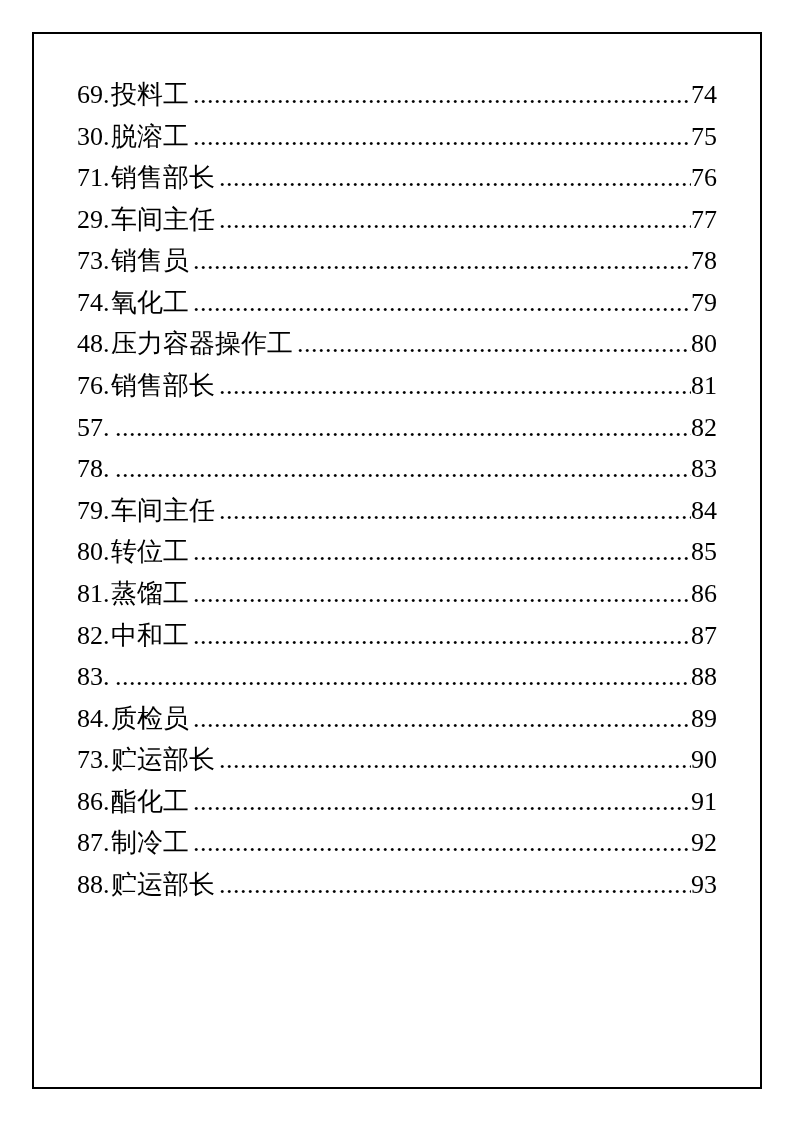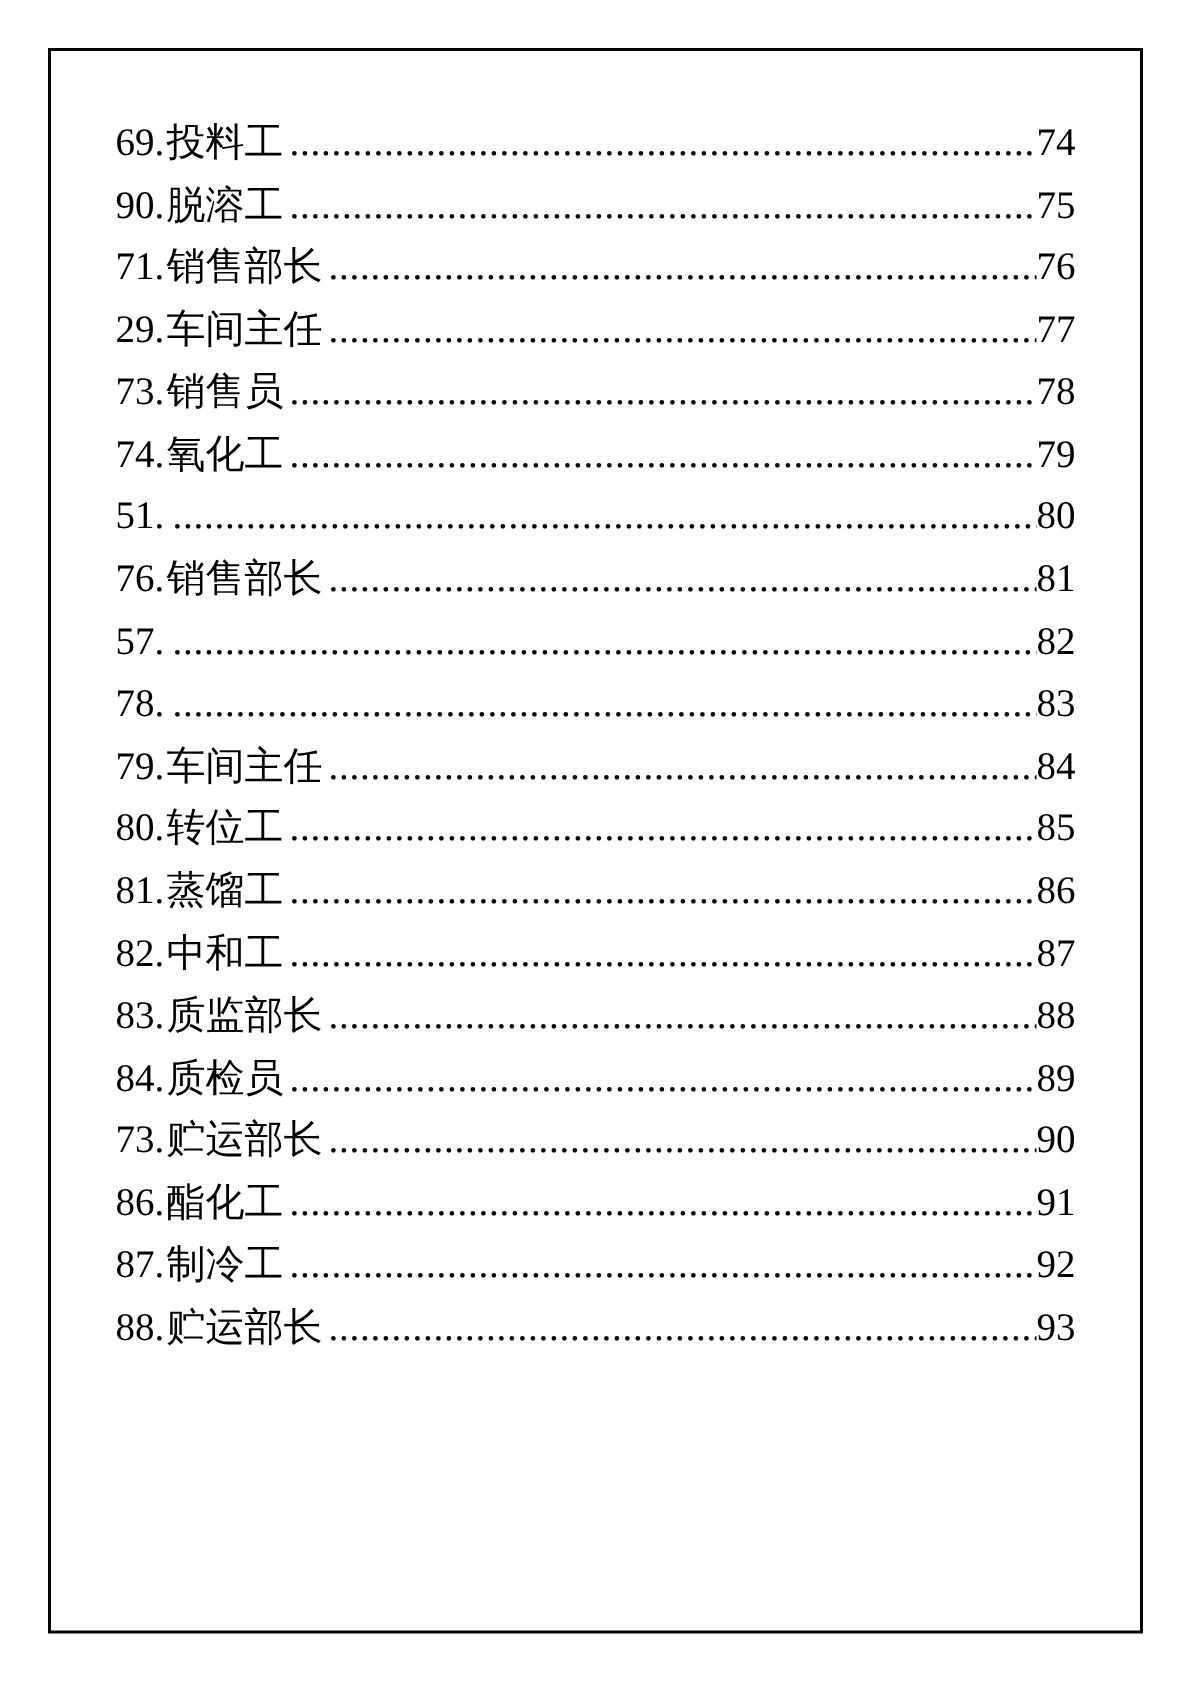"90." span.num { text: 90 -> 30 }
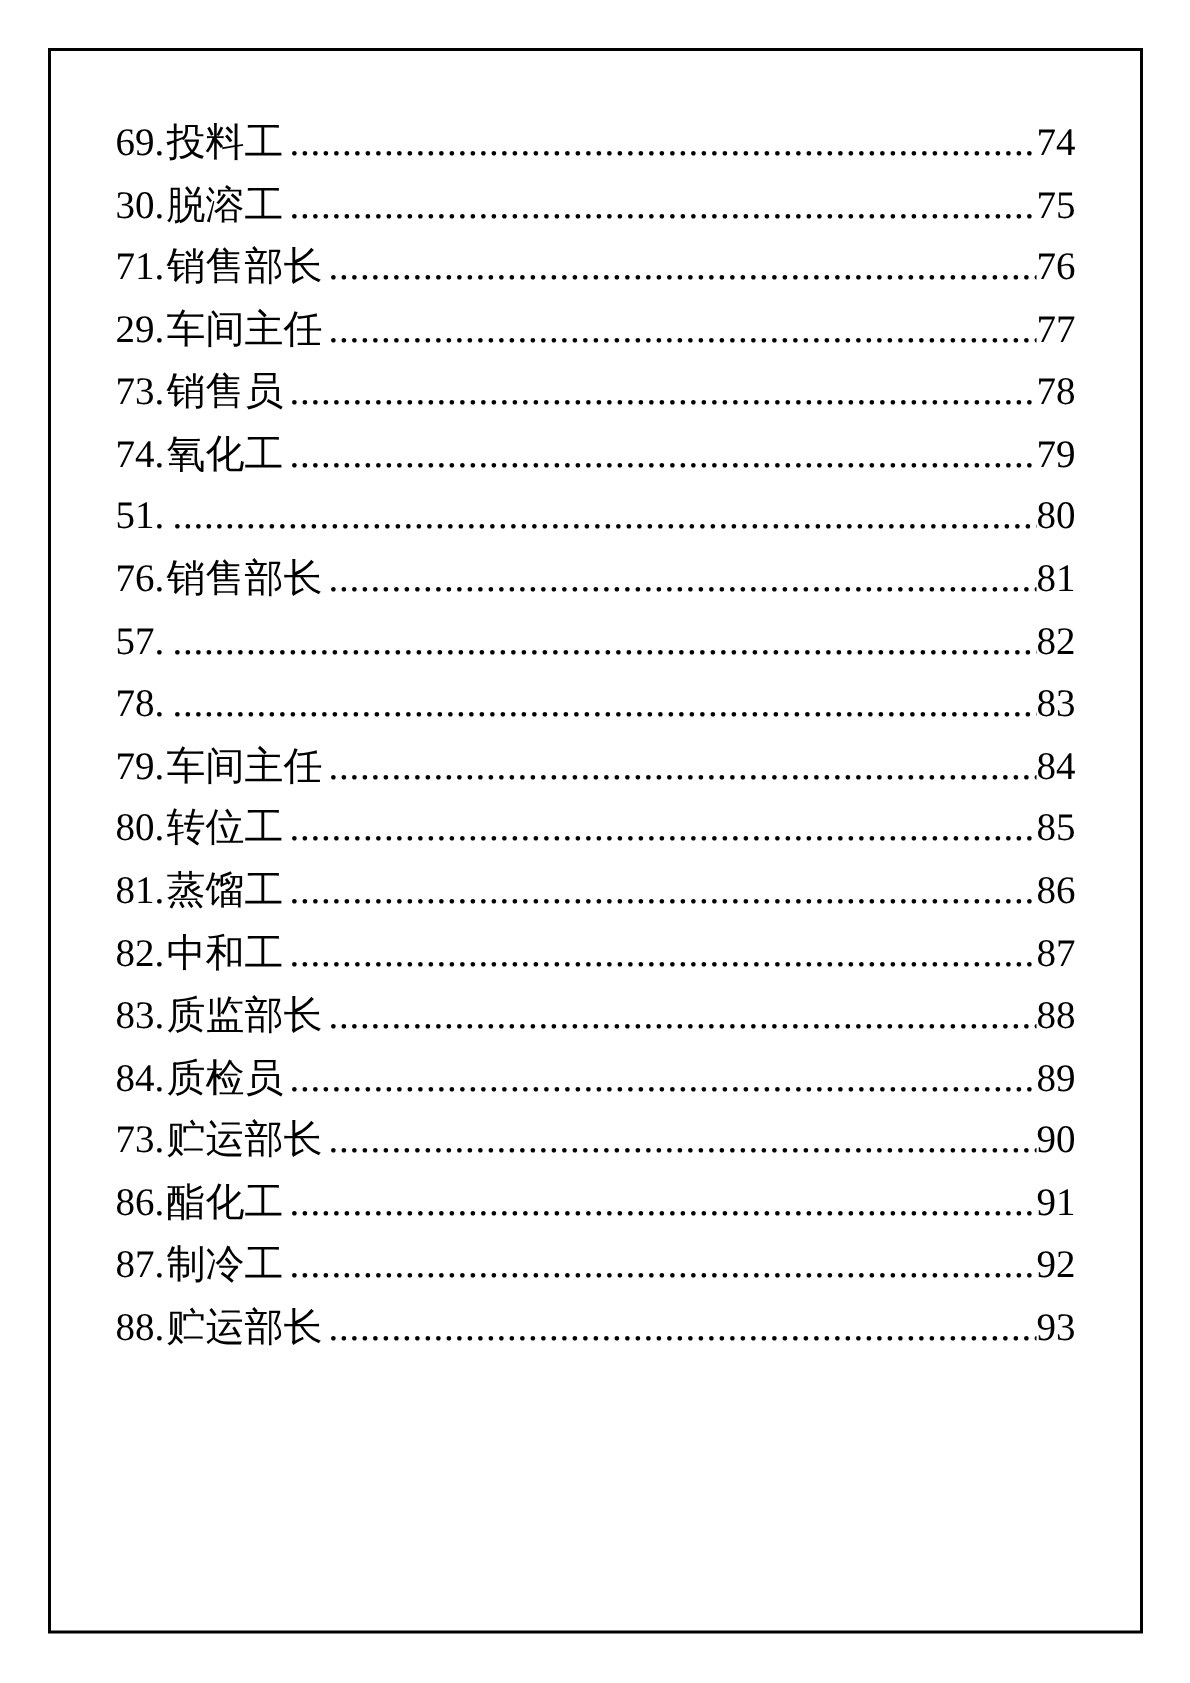"51." span.num { text: 51 -> 48 }
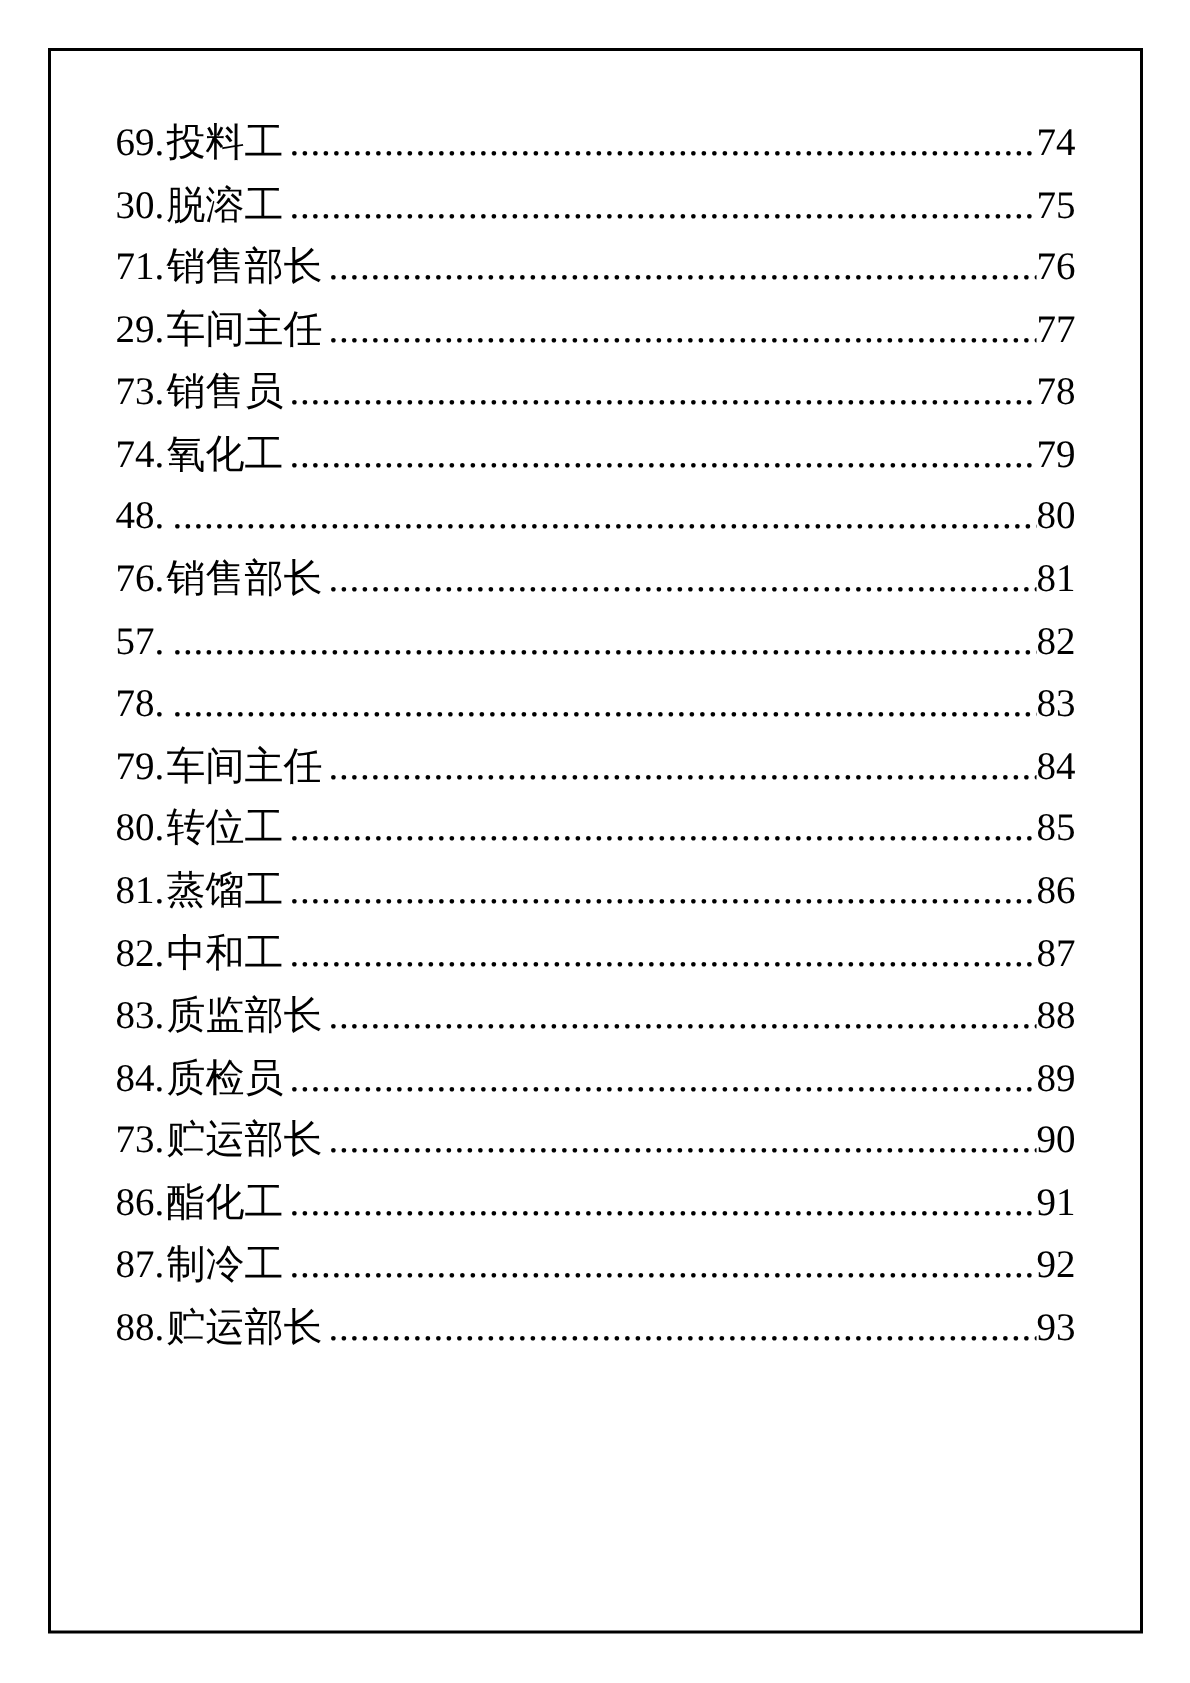"压力容器操作工" span.title { html: none -> <span>压力容器操作工</span> }
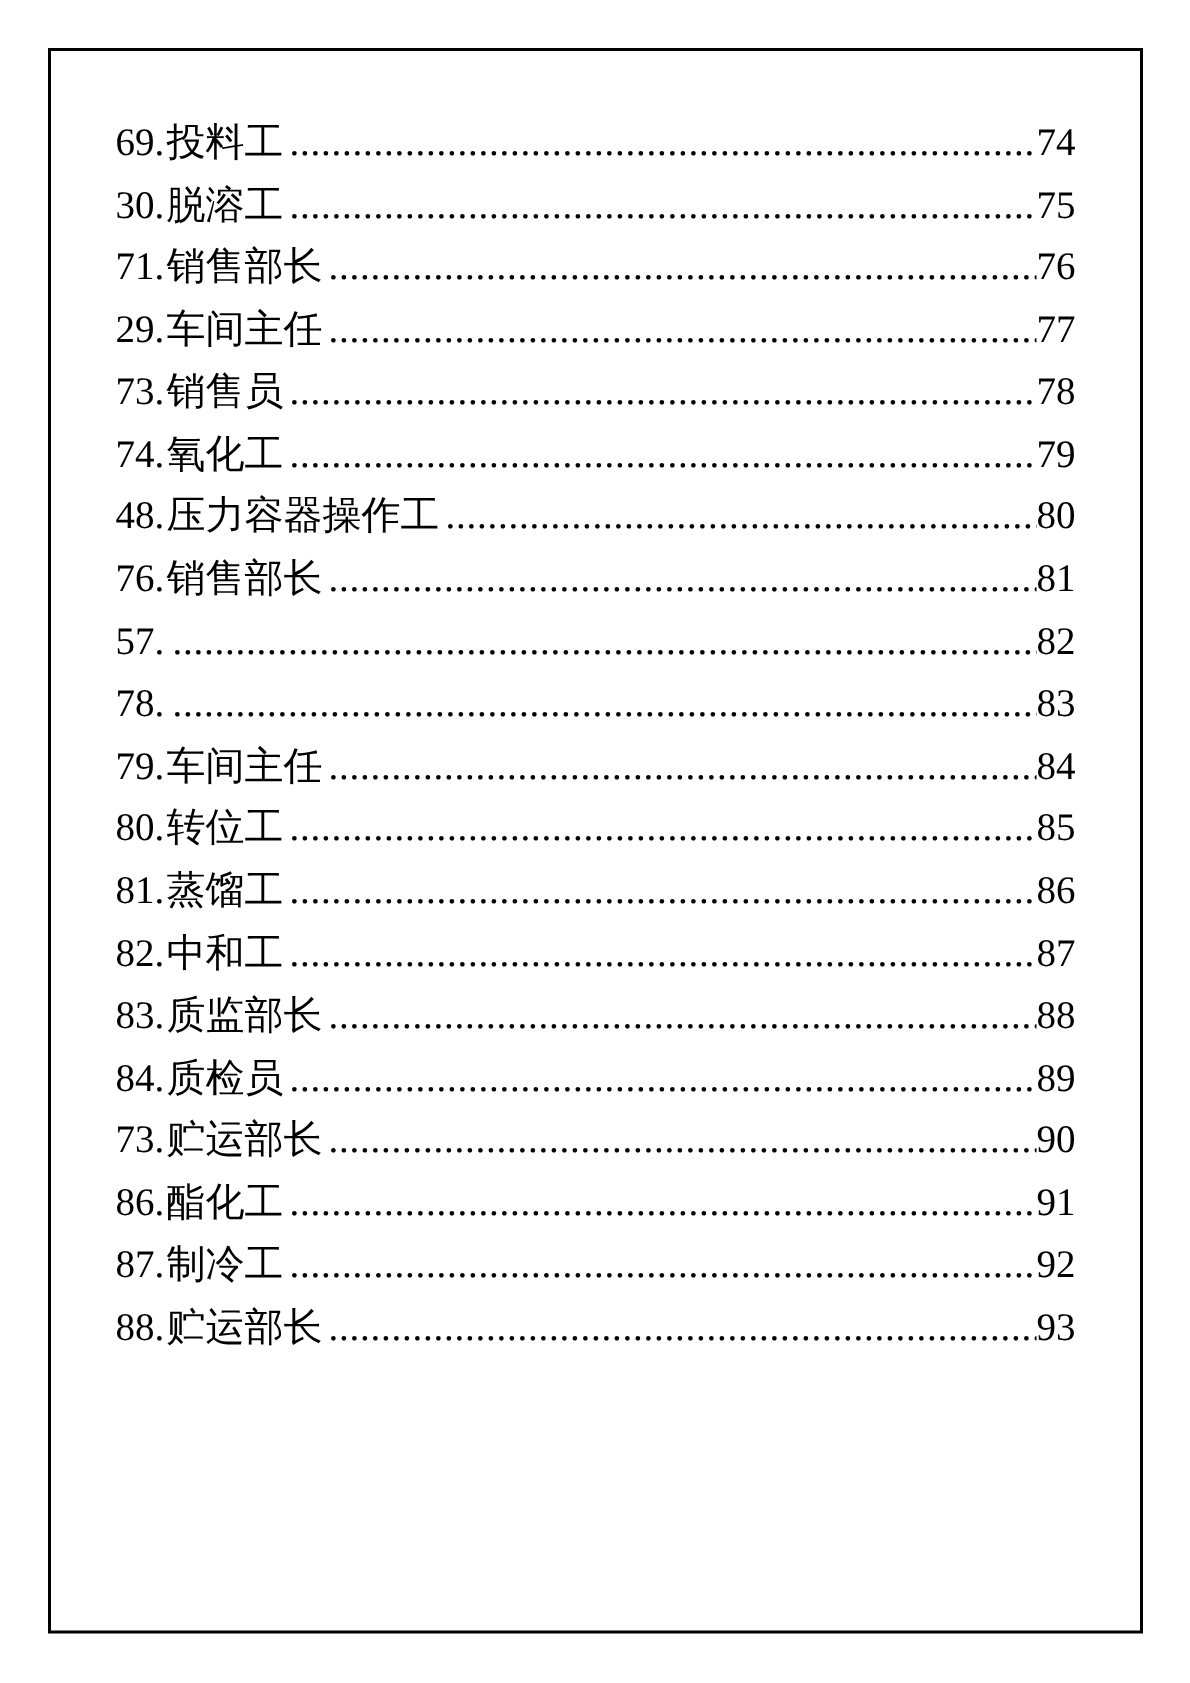"质监部长" span.title { html: <span>质监部长</span> -> none }
